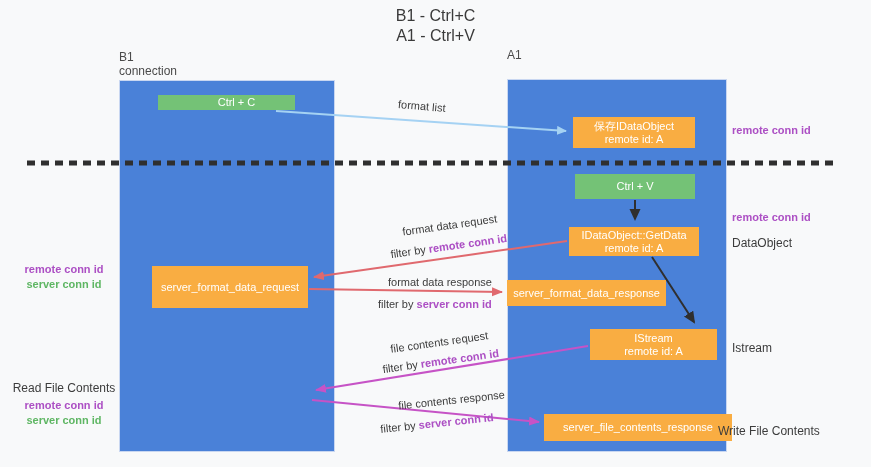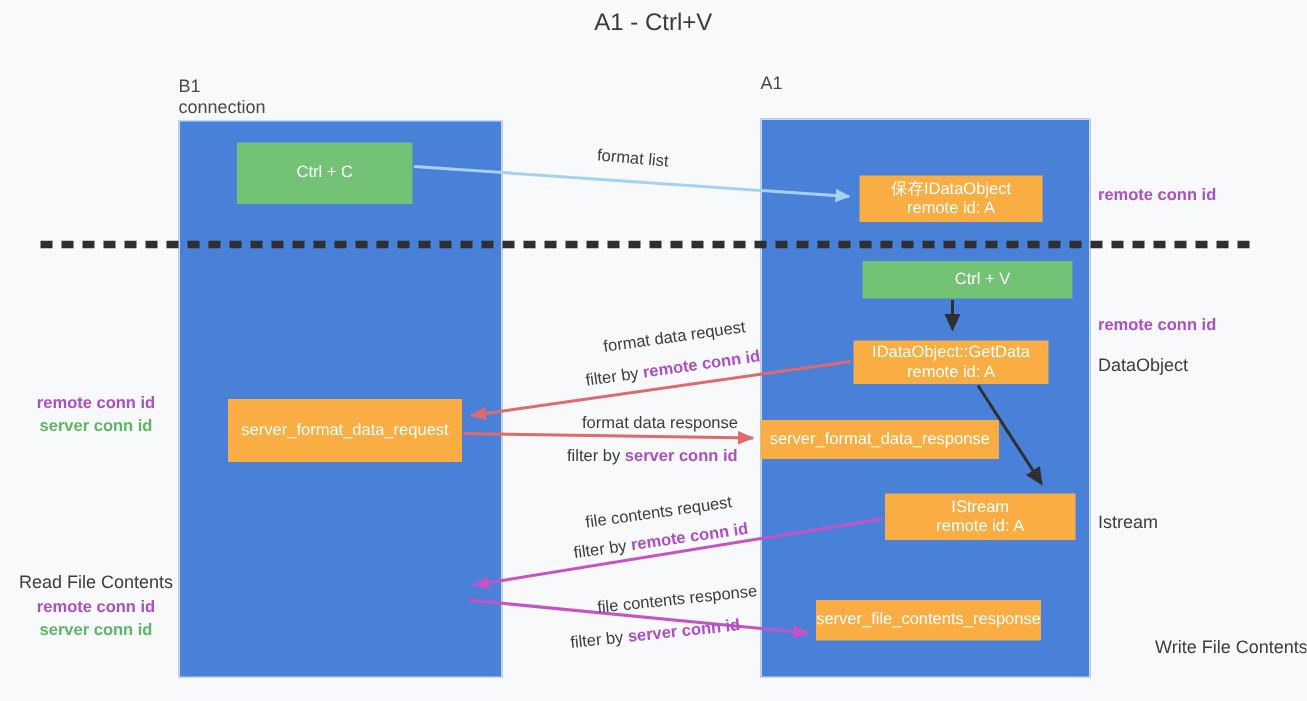"B1 - Ctrl+C" div { html: none -> <div>B1 - Ctrl+C</div> }
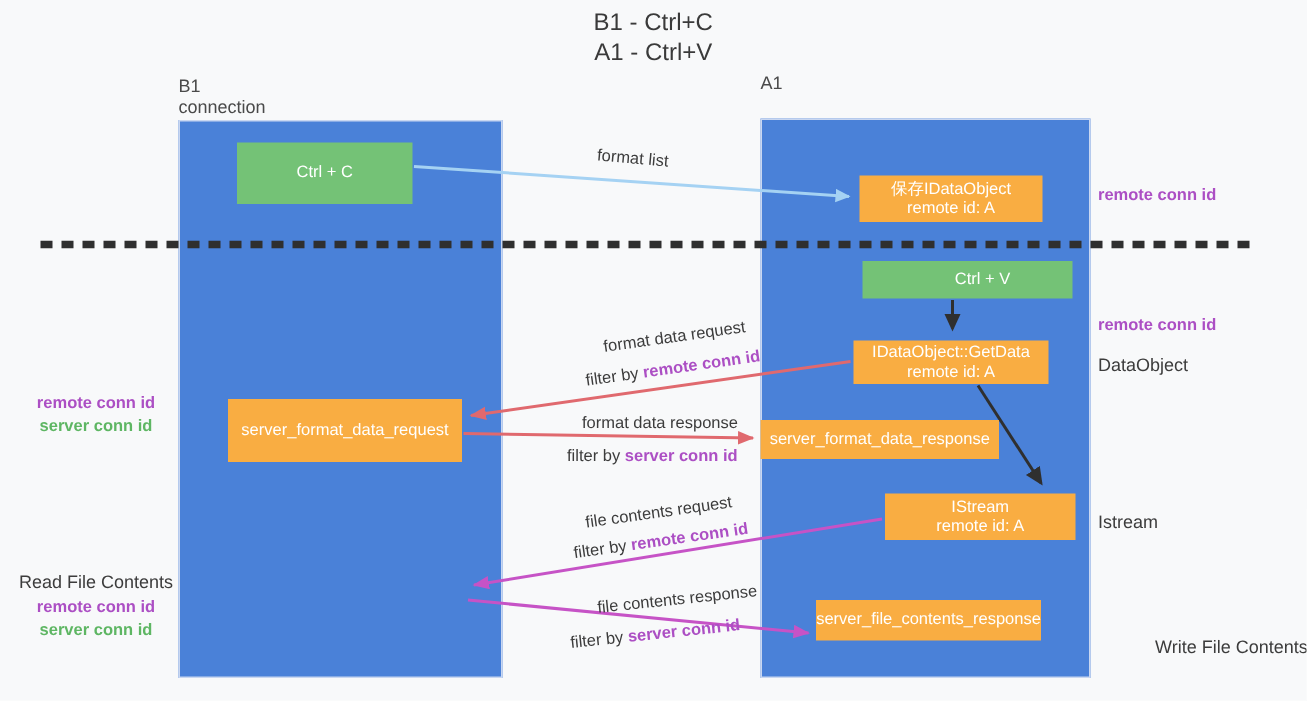"Ctrl + C" #box-ctrl-c { height: 41px -> 15px; padding-left: none -> 20px }
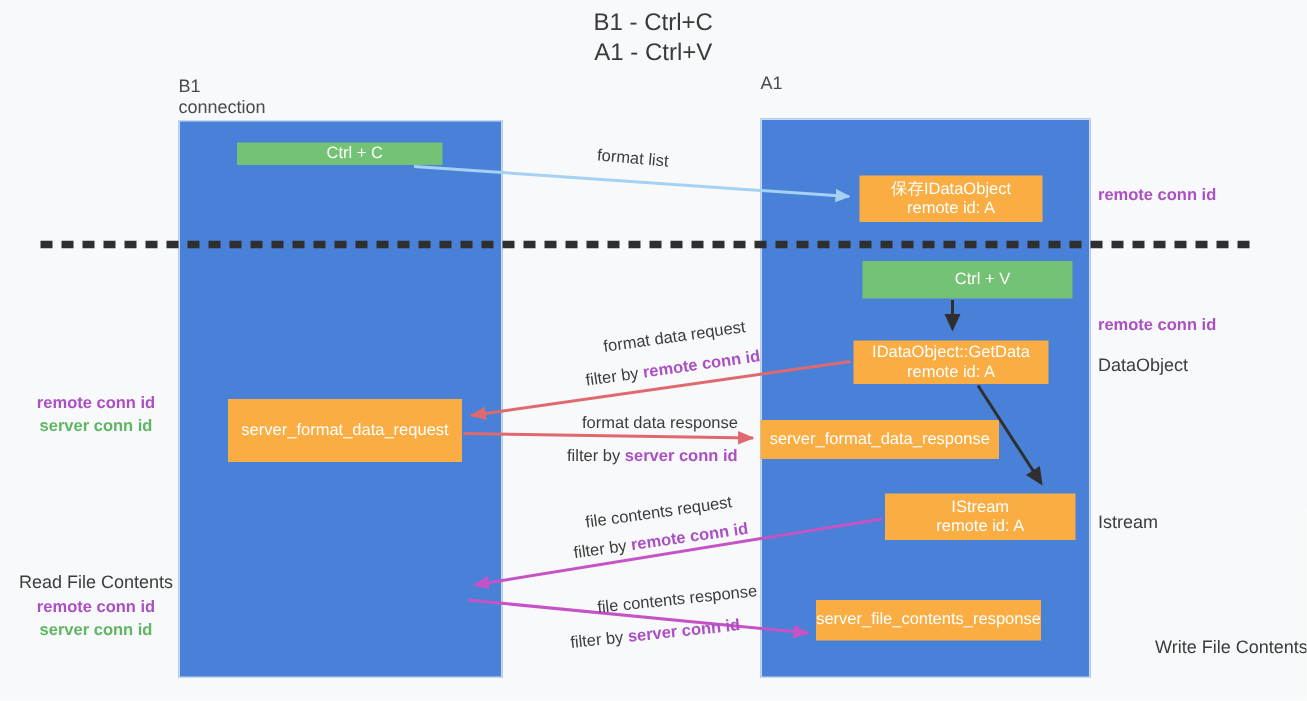"Ctrl + V" #box-ctrl-v { padding-left: 20px -> none }
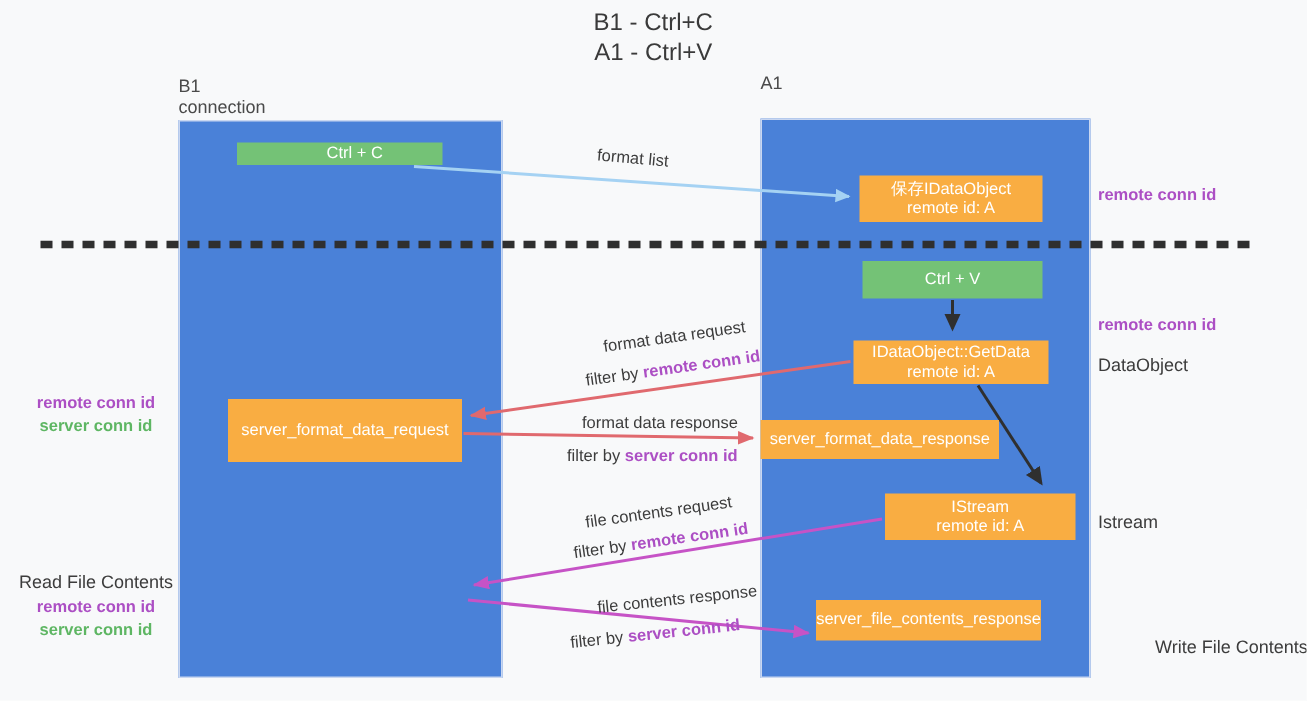"server_file_contents_response" #box-file-res { top: 400px -> 414px; width: 150px -> 188px }
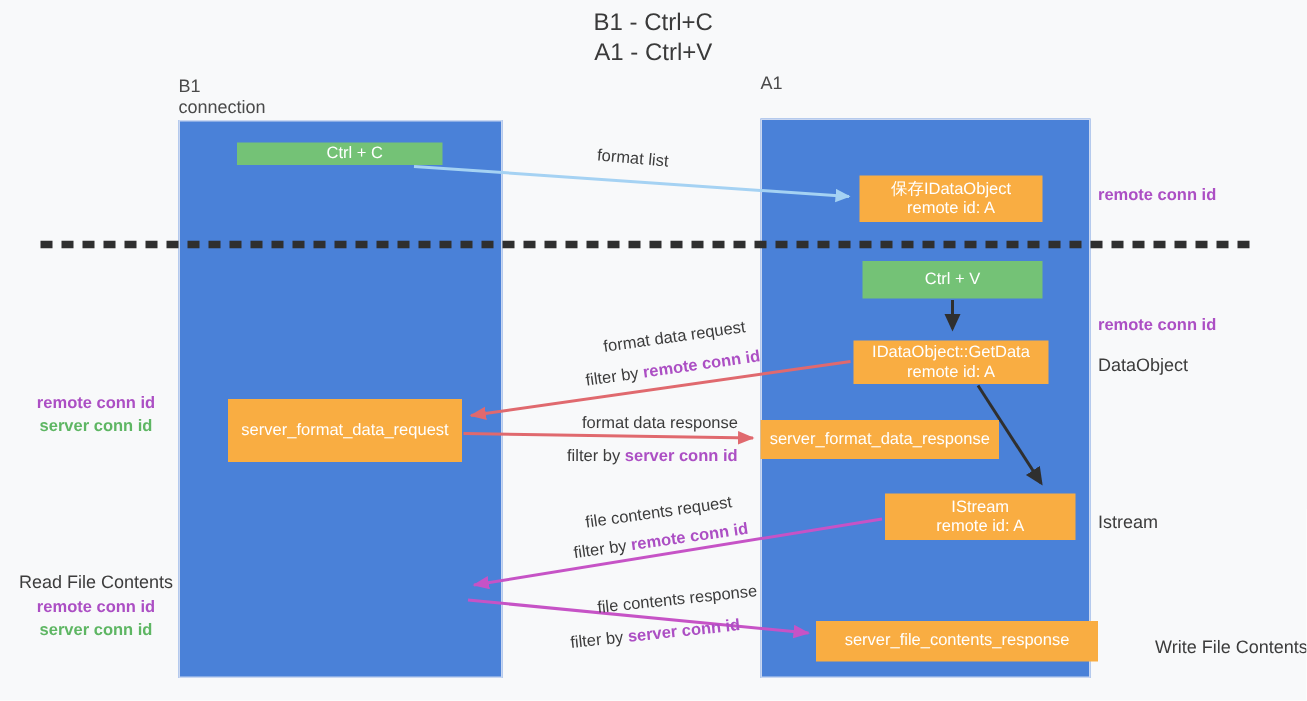"Write File Contents" #r-write { left: 770px -> 718px }
